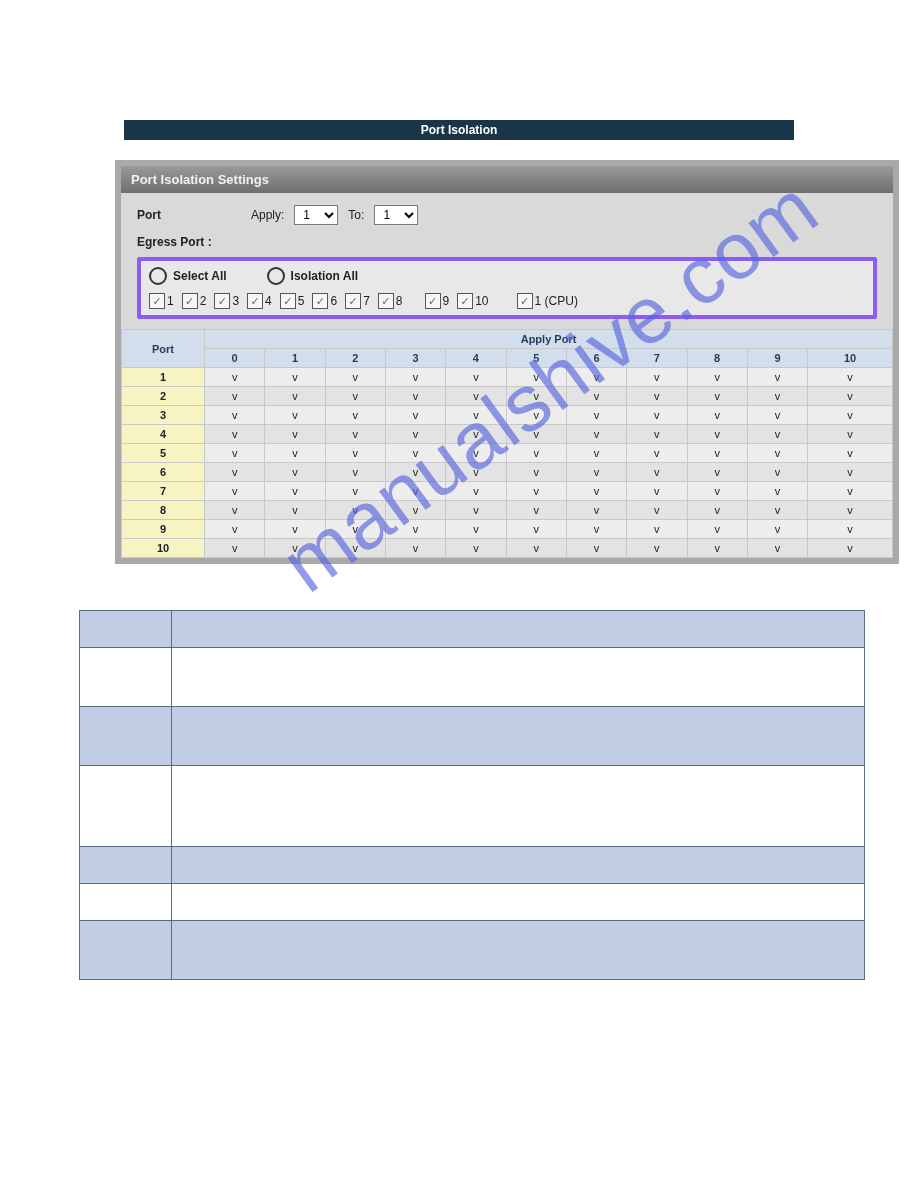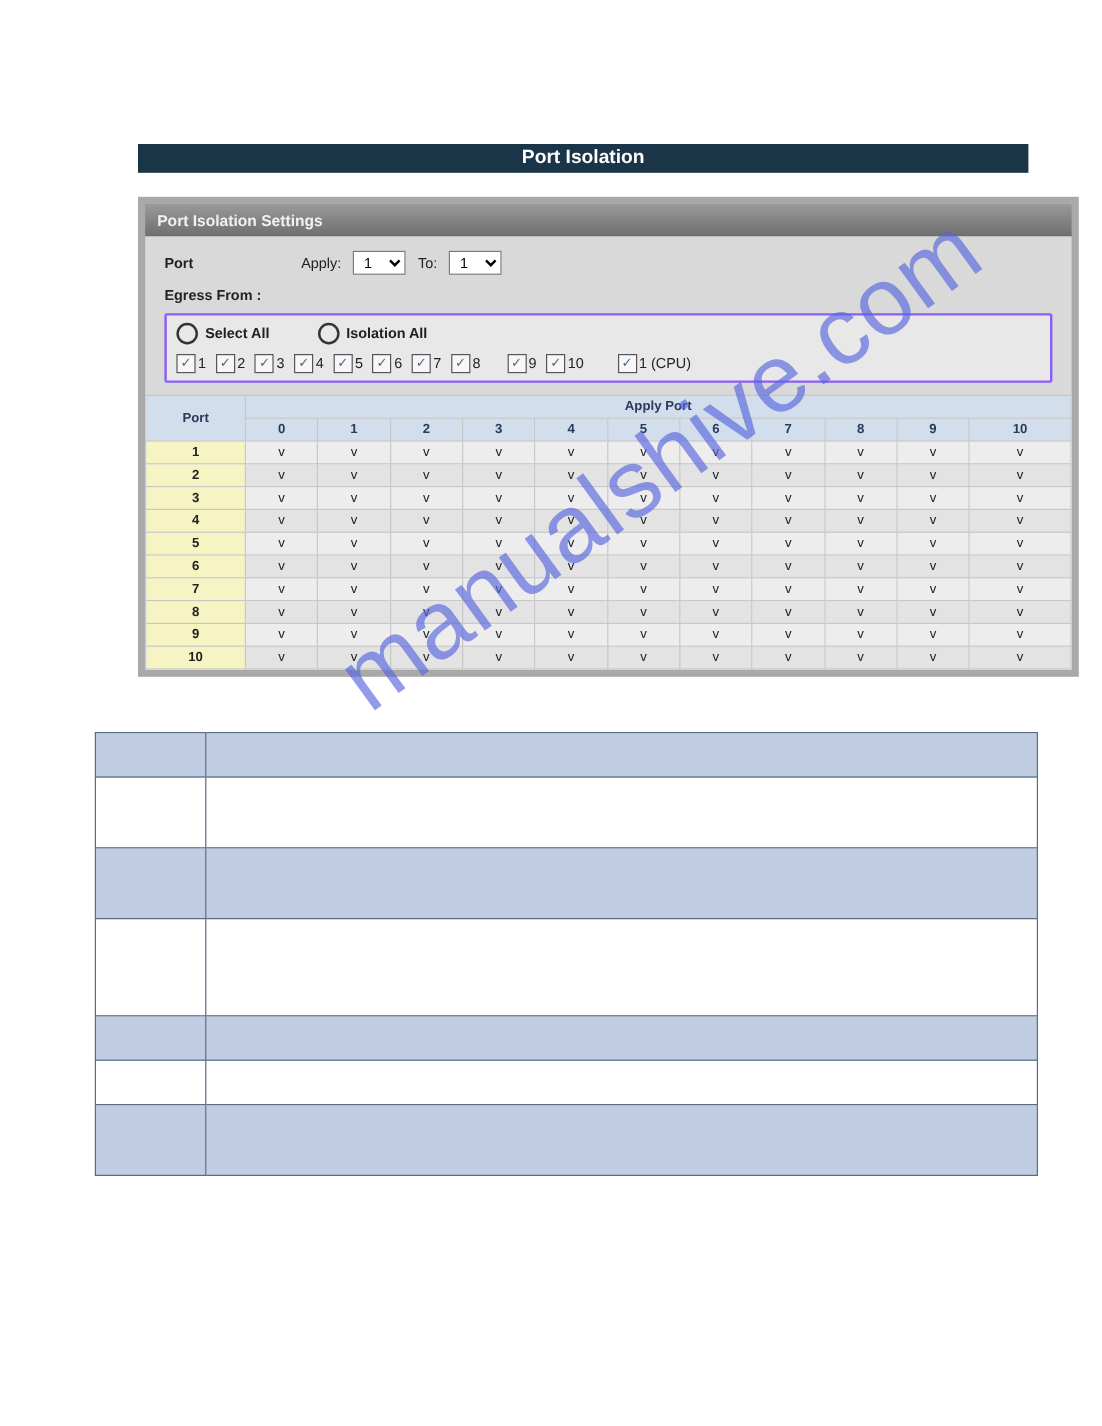"Port Isolation" .title-bar { font-size: 16px -> 12px; width: 742px -> 670px }
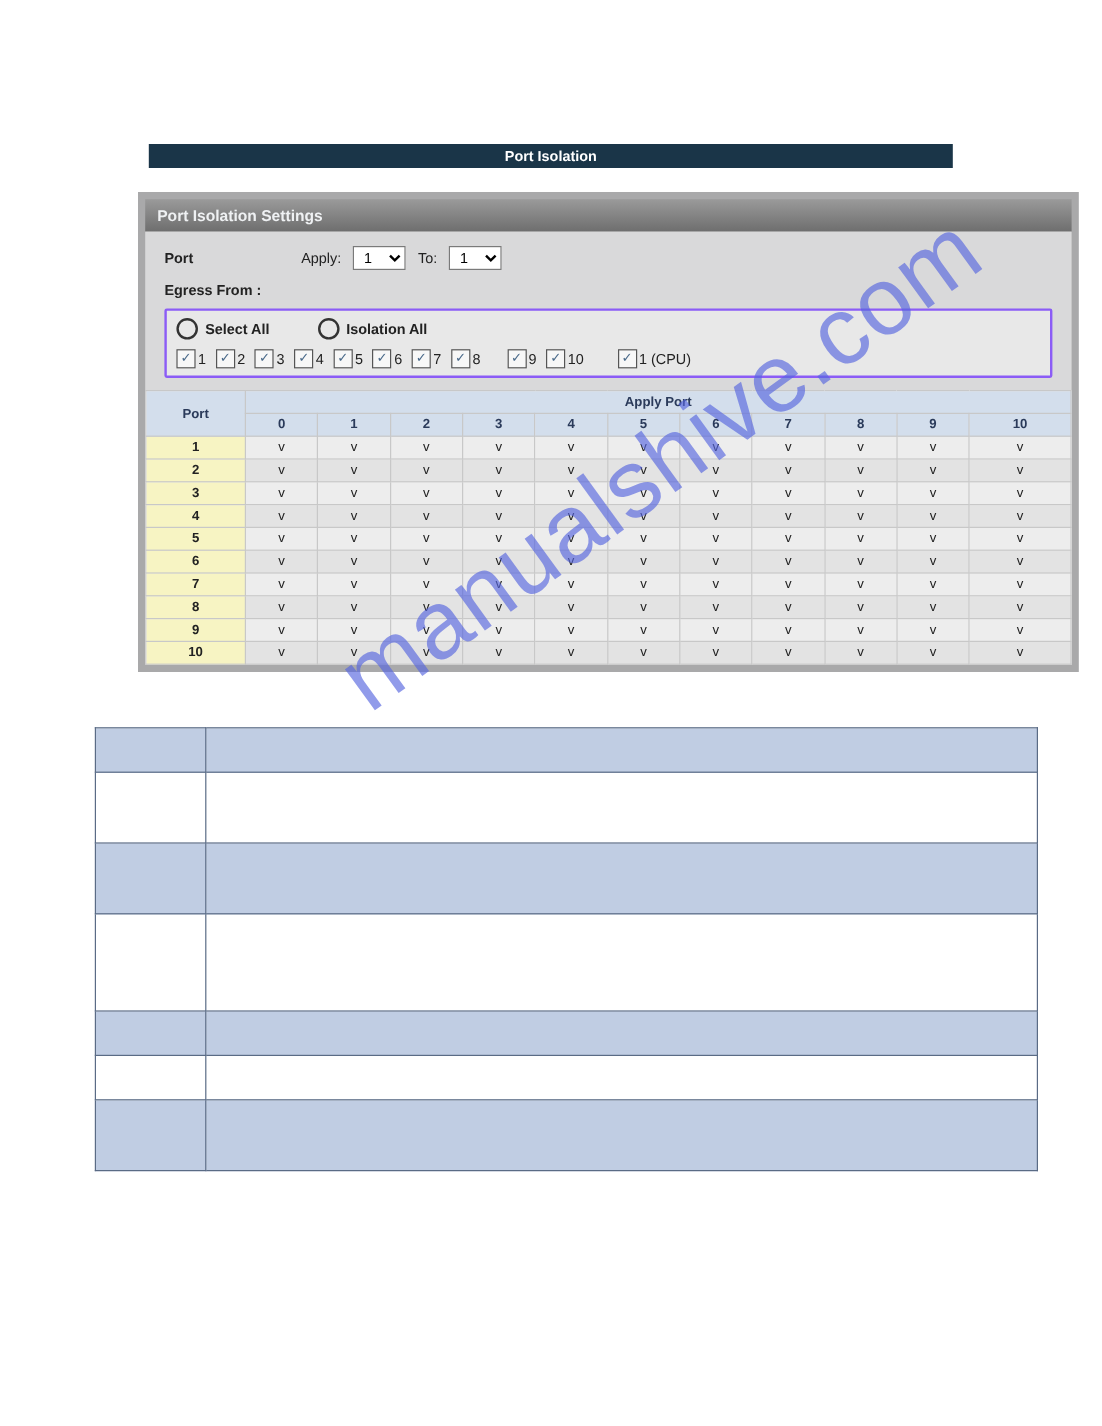"Egress From :" div.egress-label { text: From -> Port }
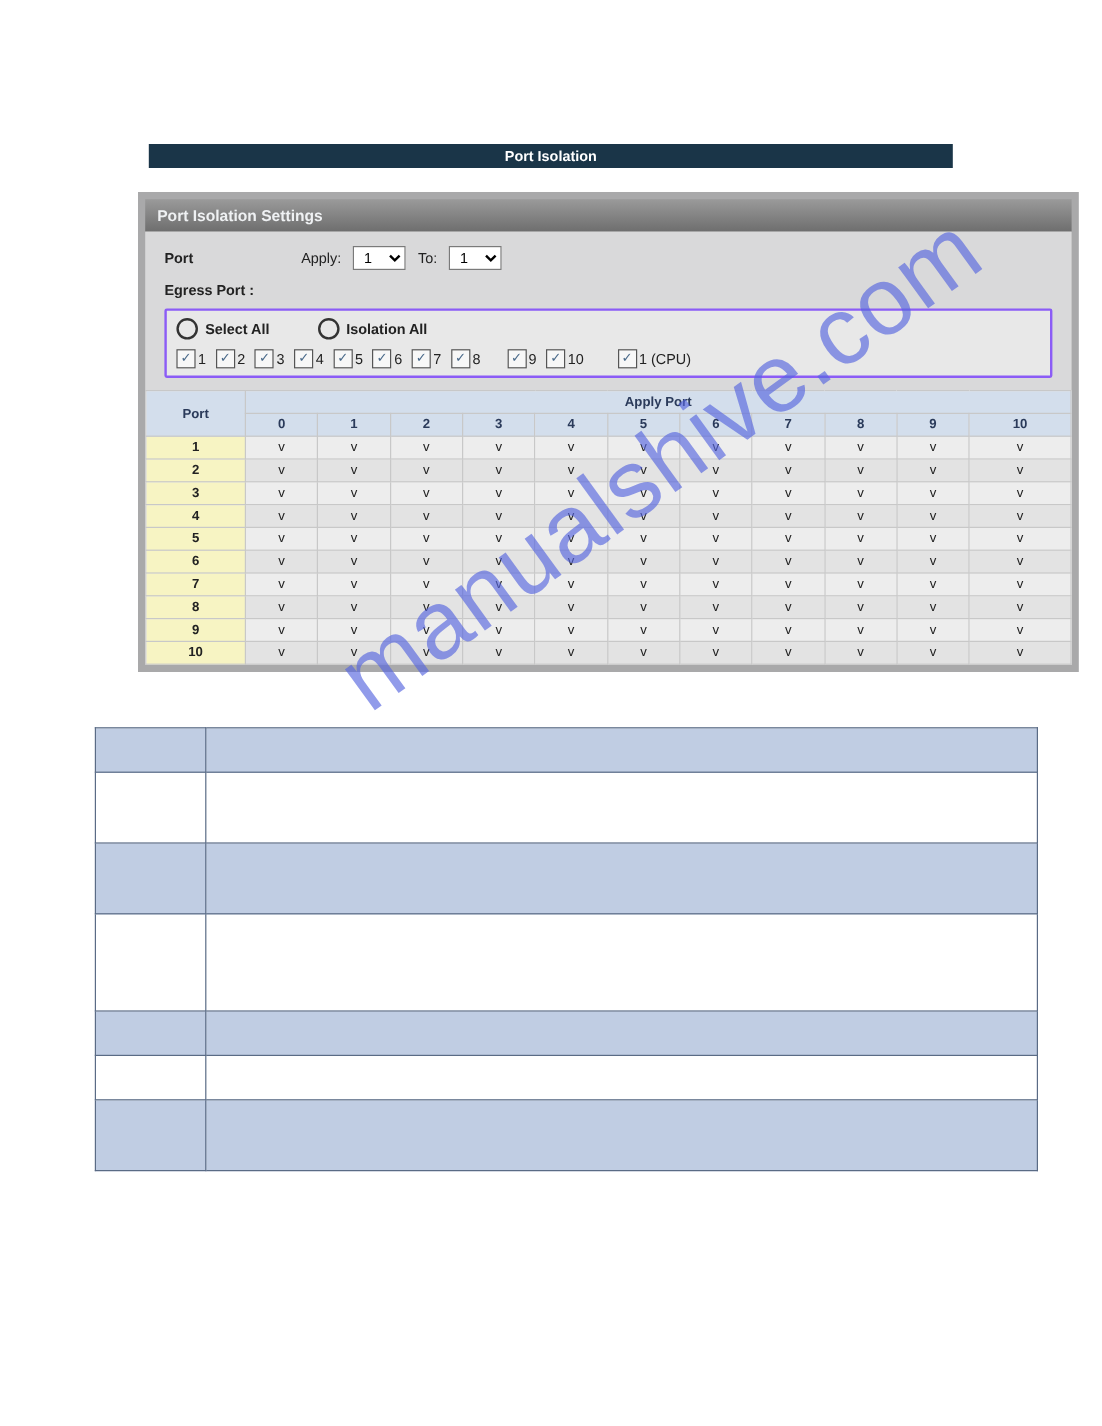"Select All" .select-box { border: 2px solid #8b5cf6 -> 4px solid #8b5cf6 }
